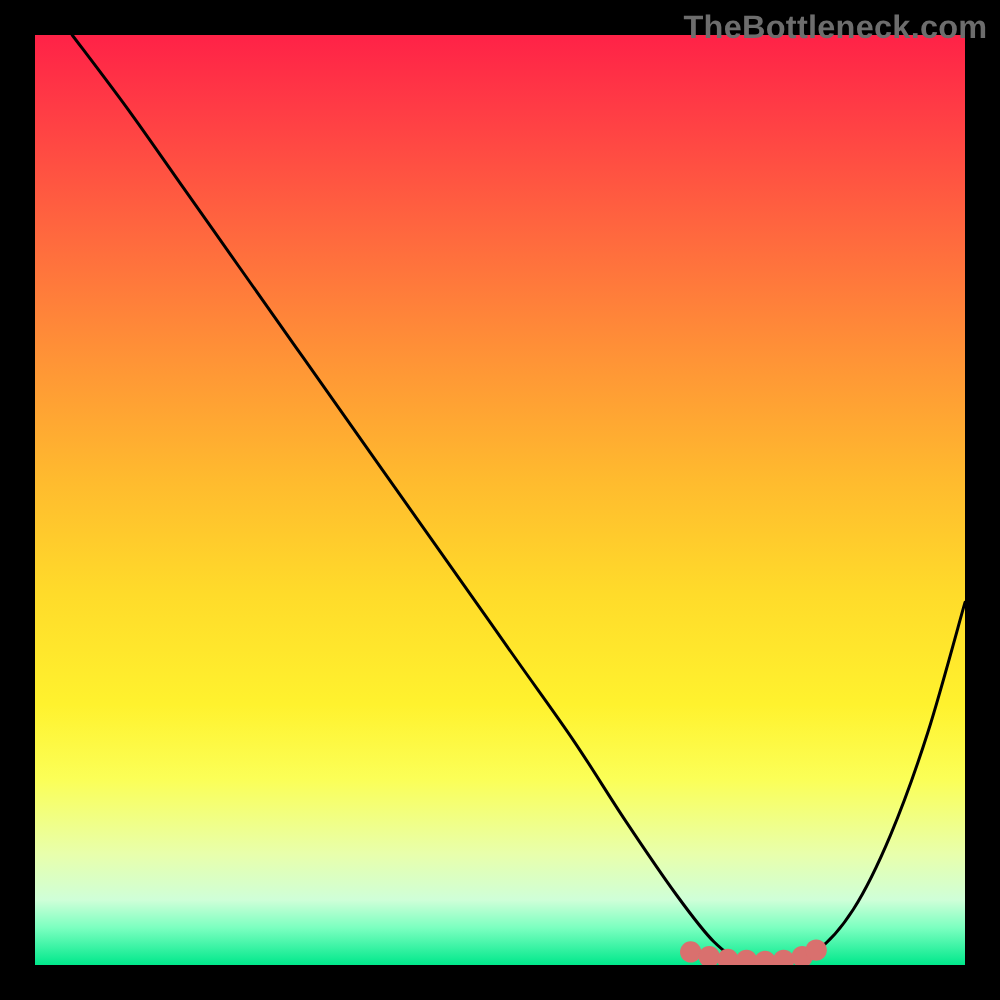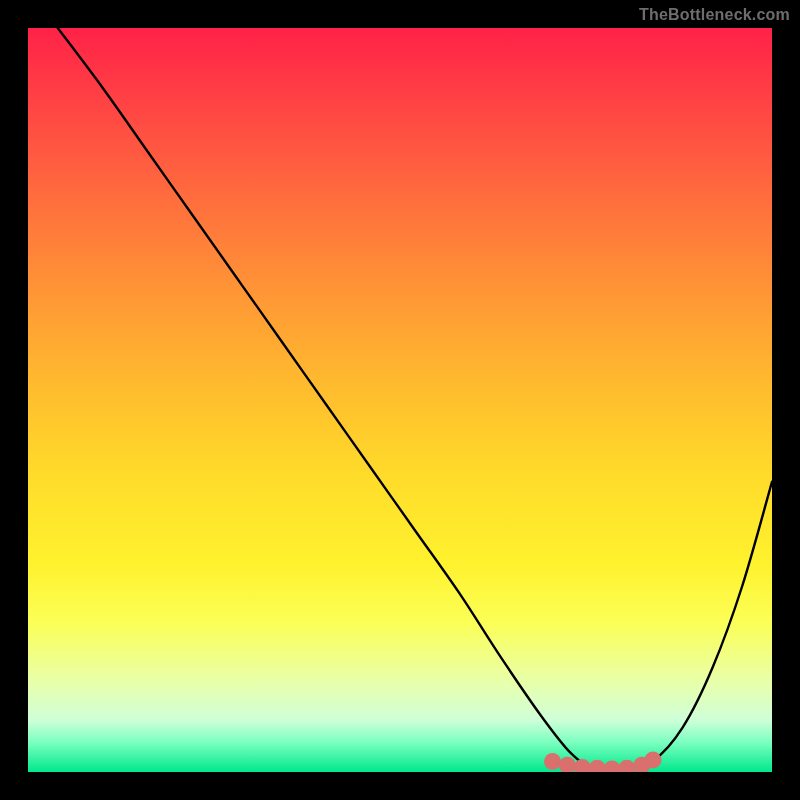"TheBottleneck.com" .watermark { font-size: 16px -> 26px }
